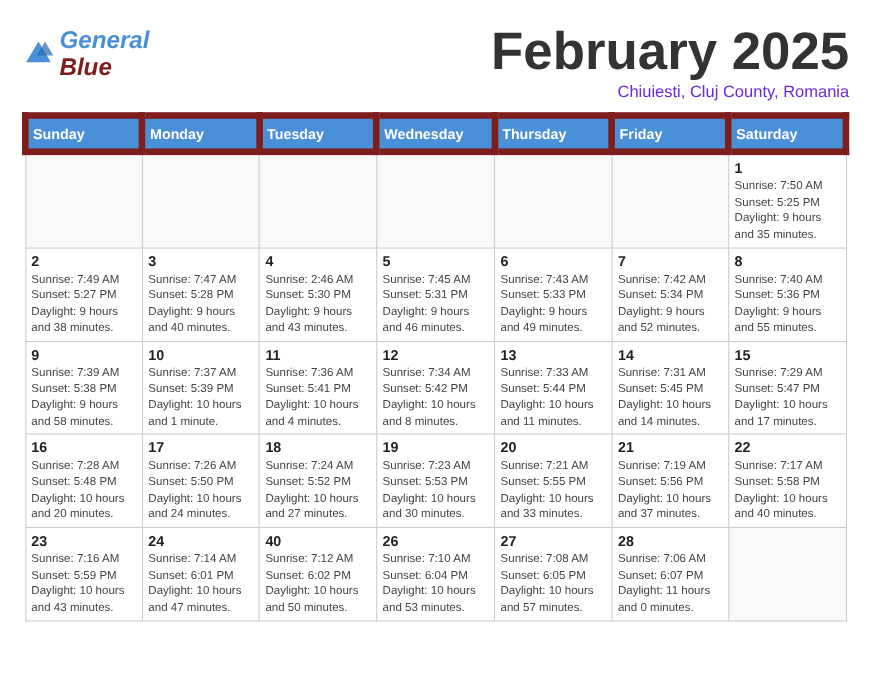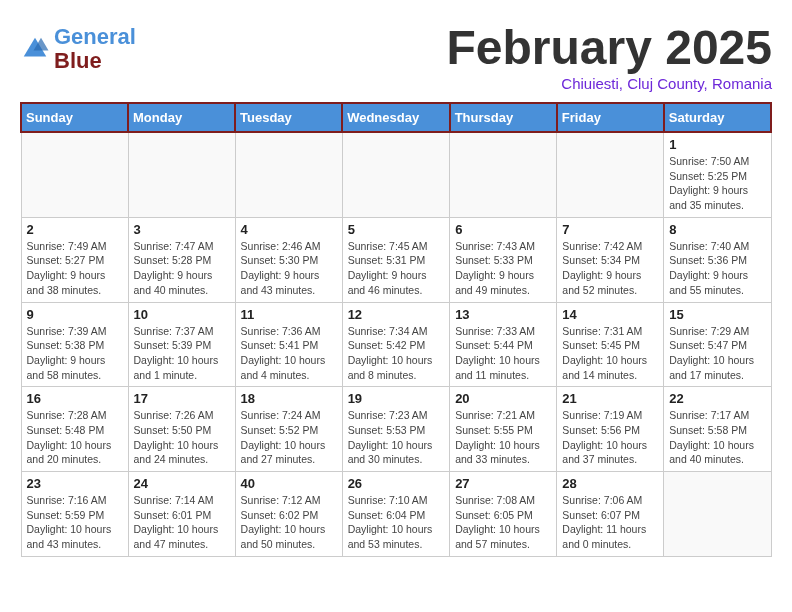"General" .logo-text { font-style: none -> italic }
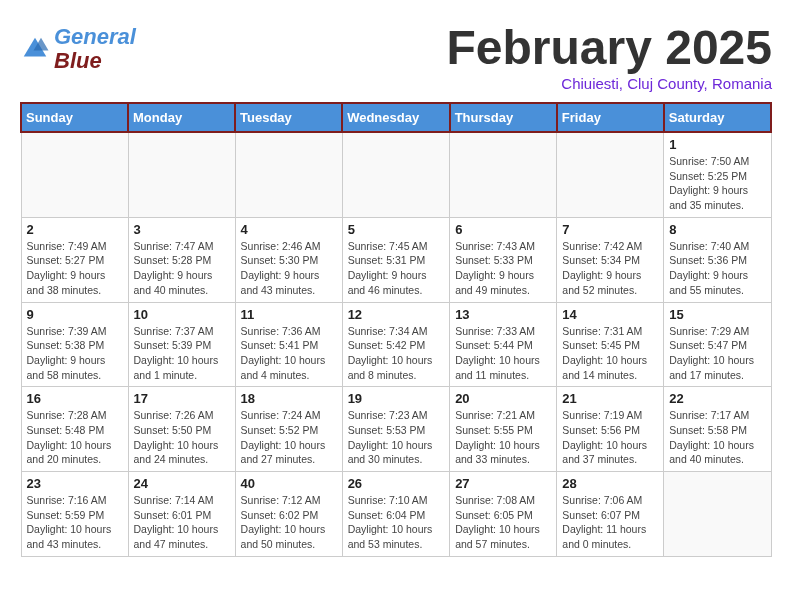"Sunday" .calendar th { border: 2px solid #7f1d1d -> 6px solid #7f1d1d }
